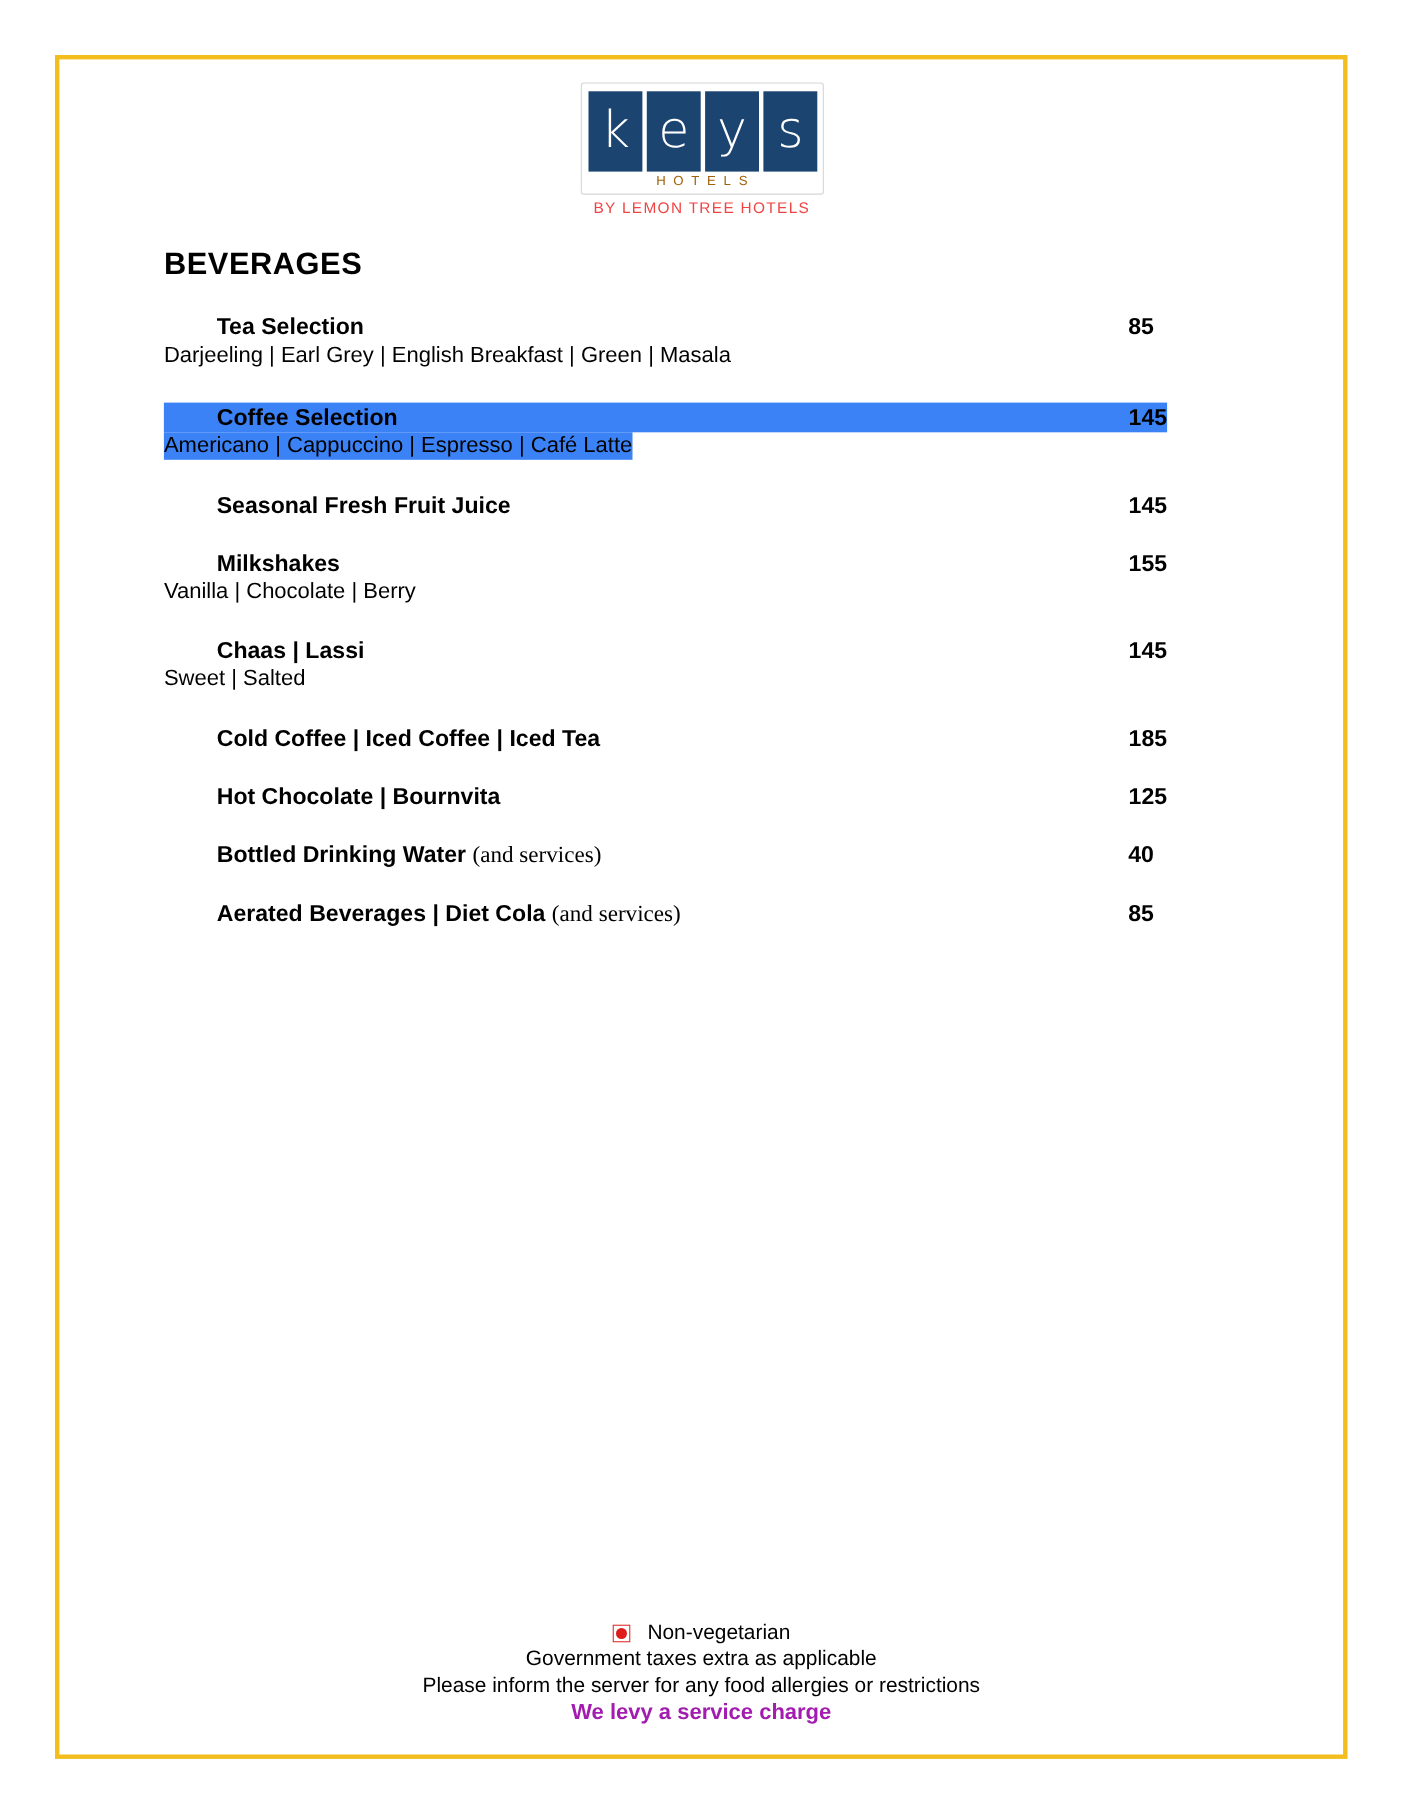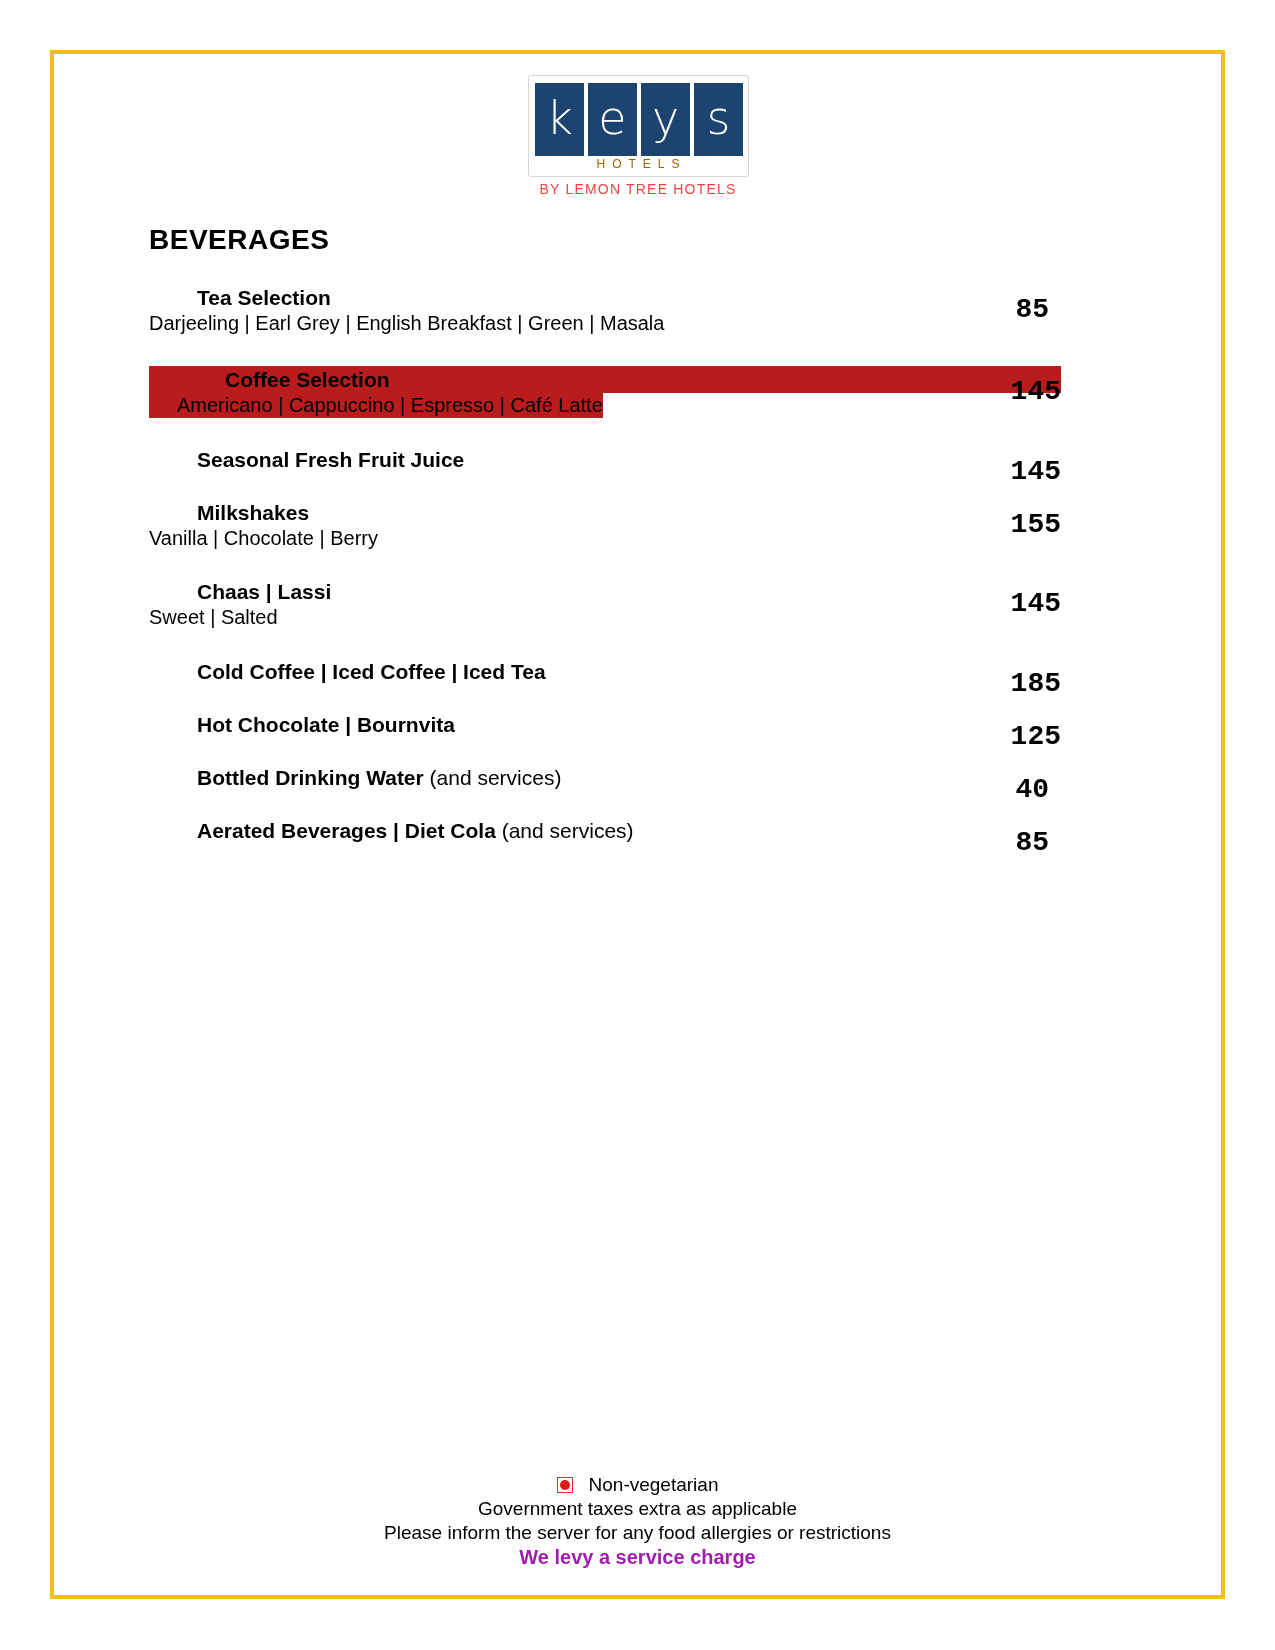"85" .item-price { font-family: Liberation Mono, monospace -> none; font-size: 28px -> 21px; top: 12px -> 0 }
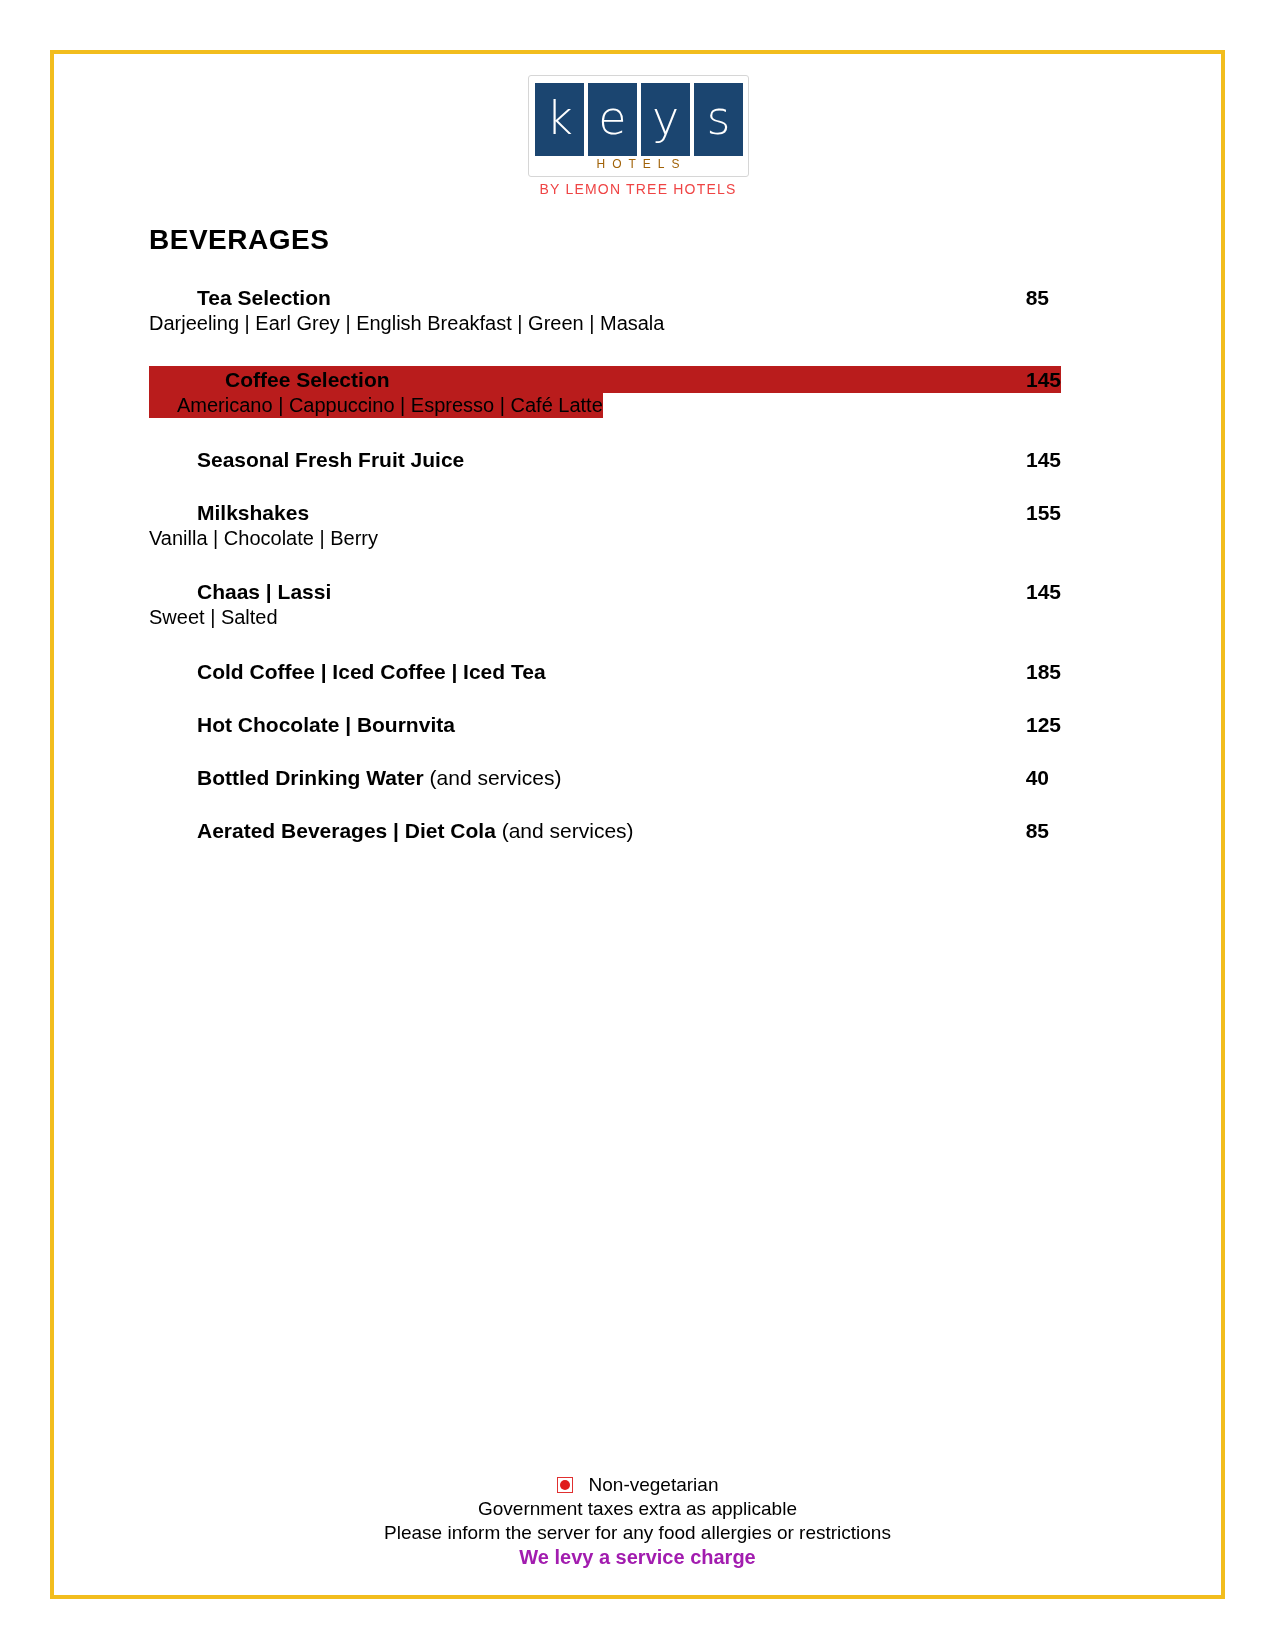"Coffee Selection" .hl { background: #b91c1c -> #3b82f6; padding-left: 28px -> none }
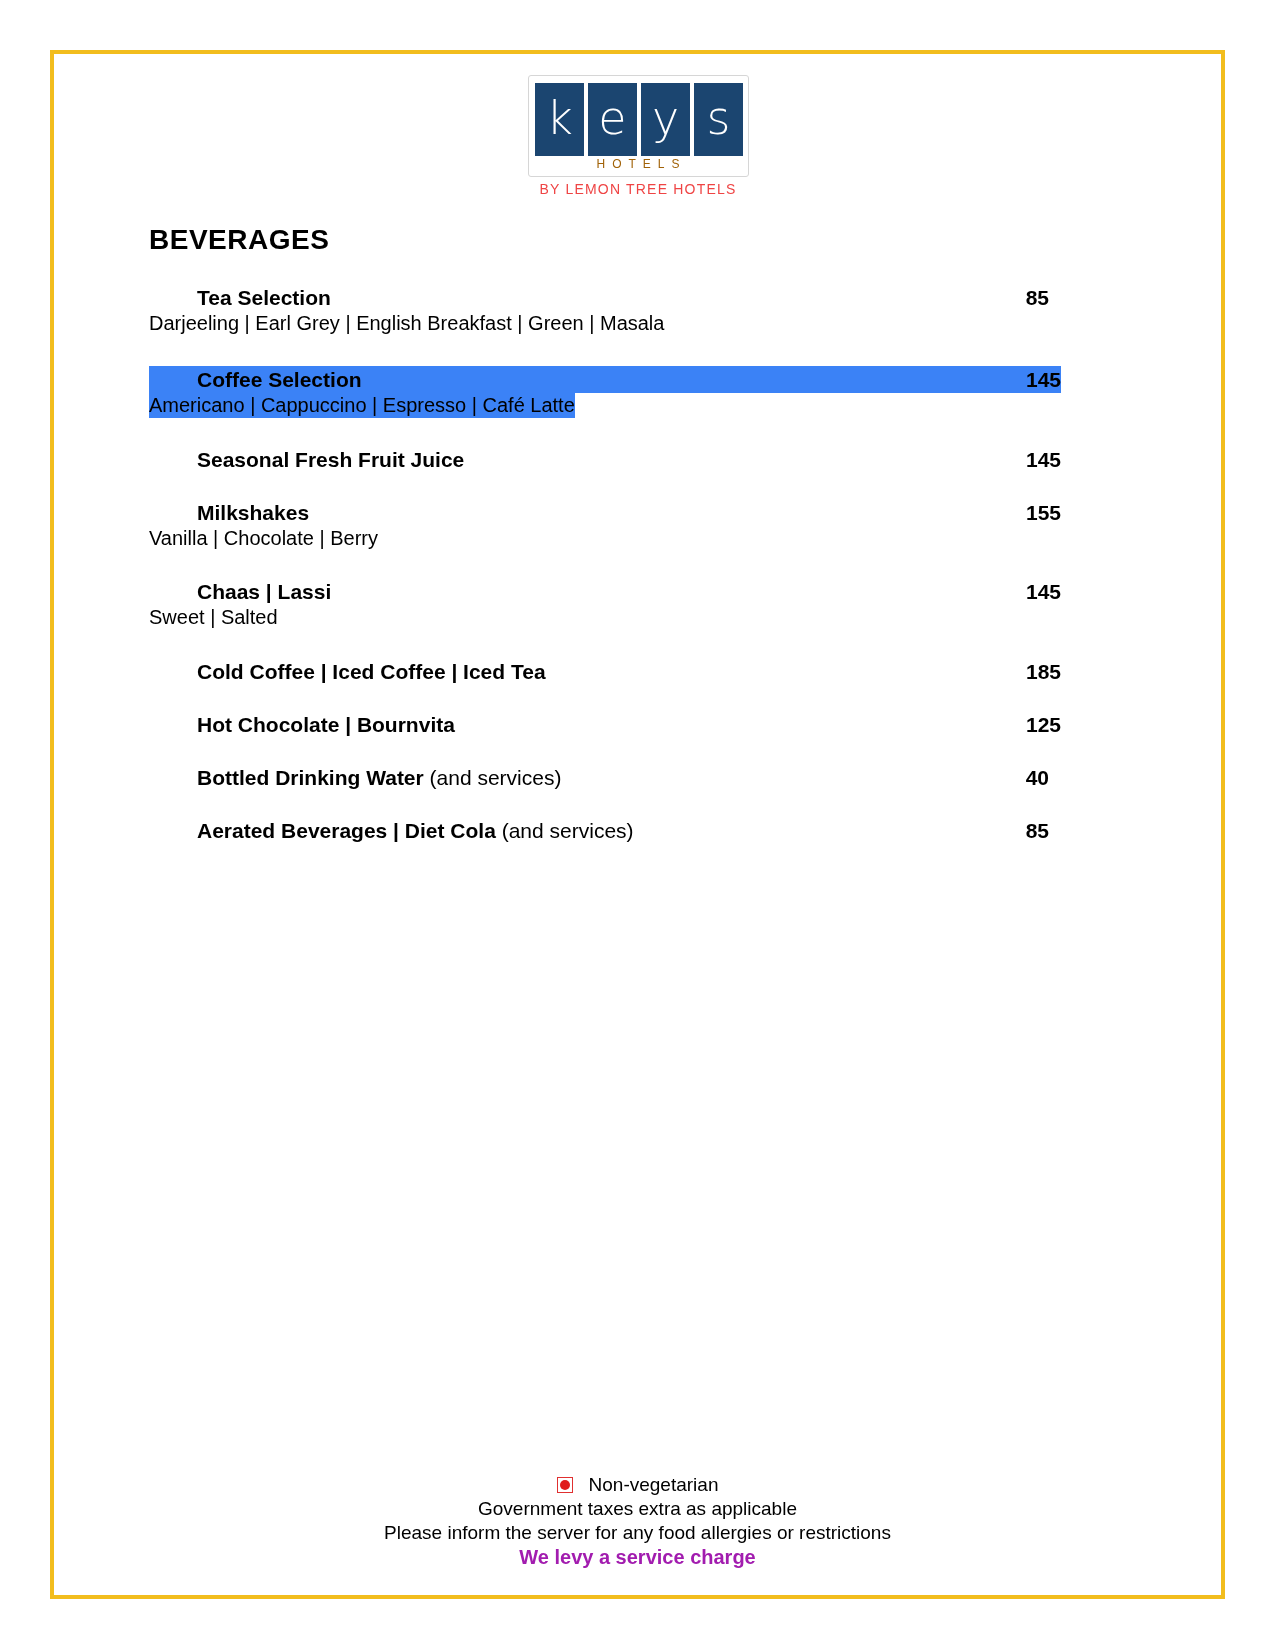"(and services)" .item-note { font-family: none -> Liberation Serif, serif }
